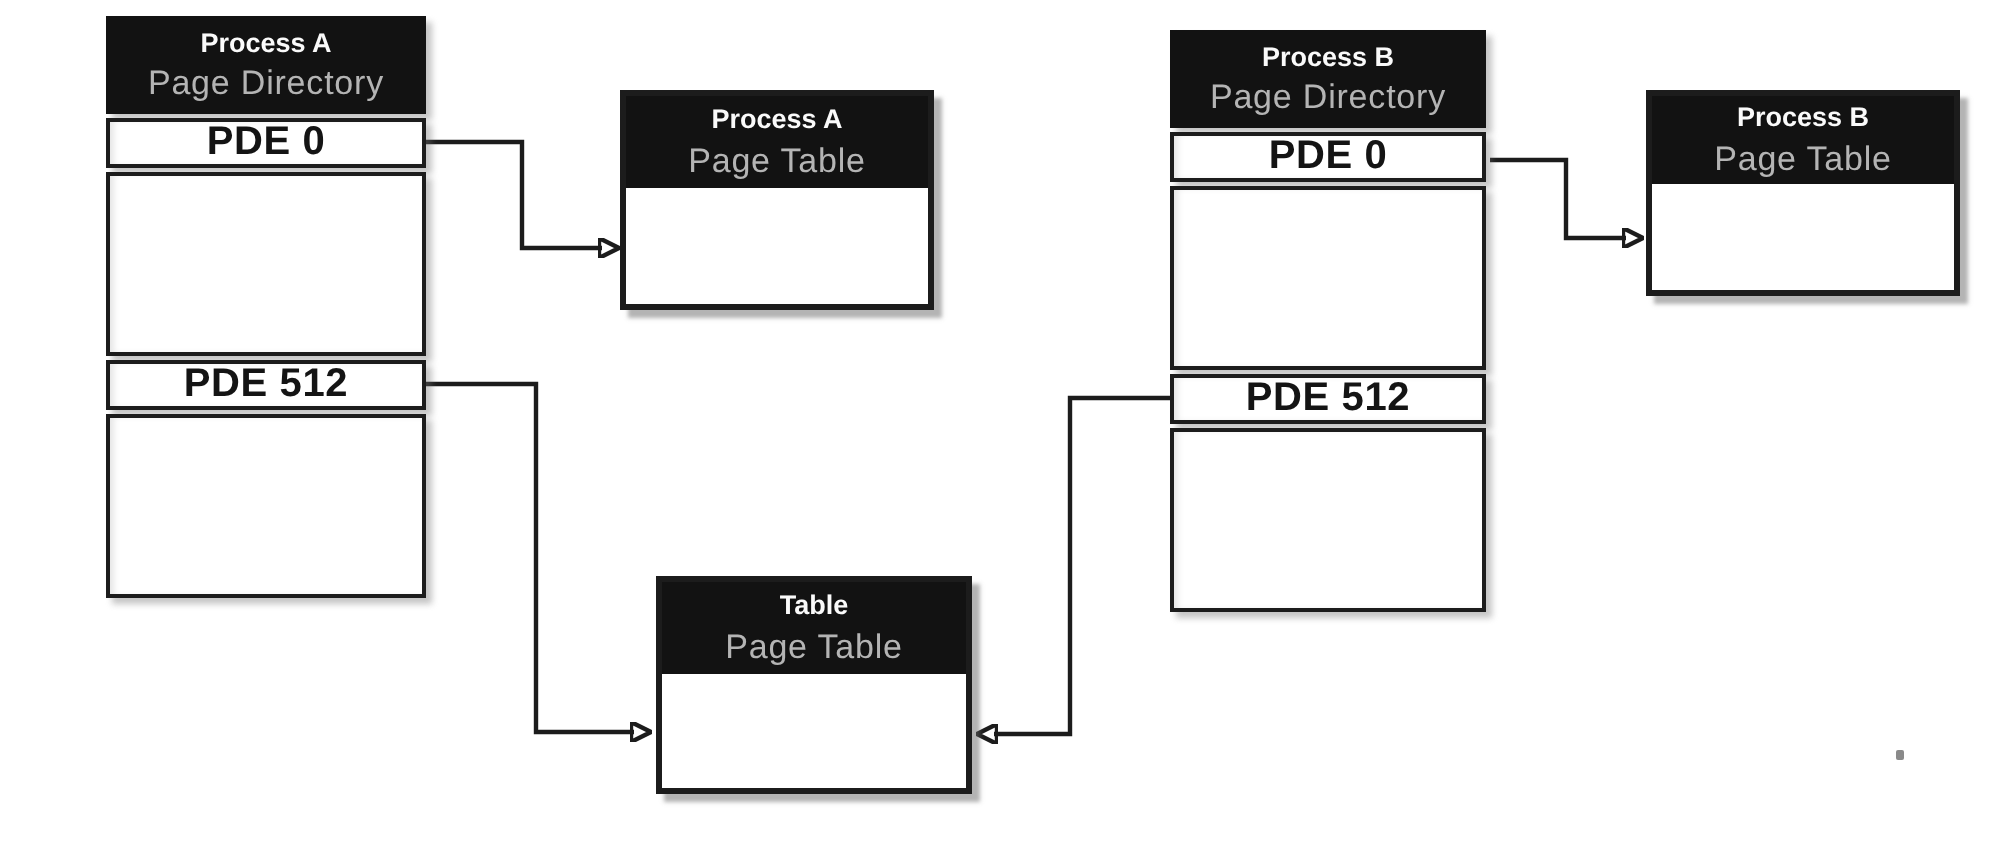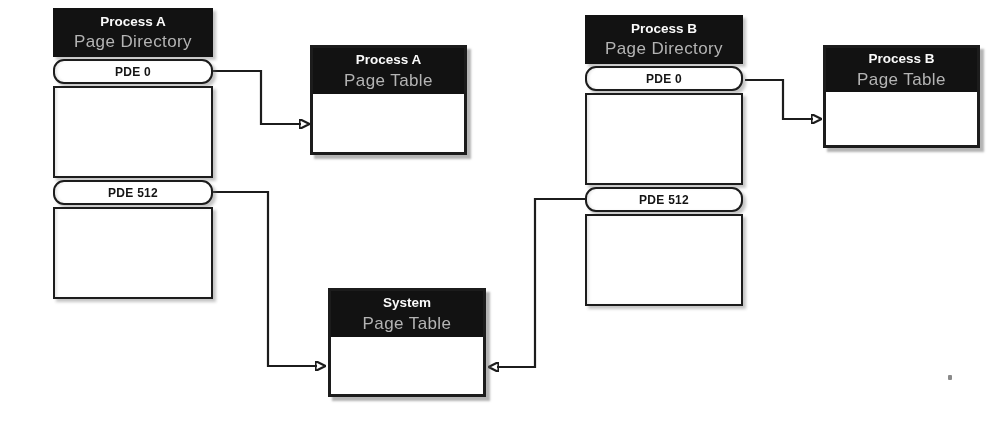"PDE 0" .cell.row { border-radius: 11px -> none; font-size: 12px -> 20px }
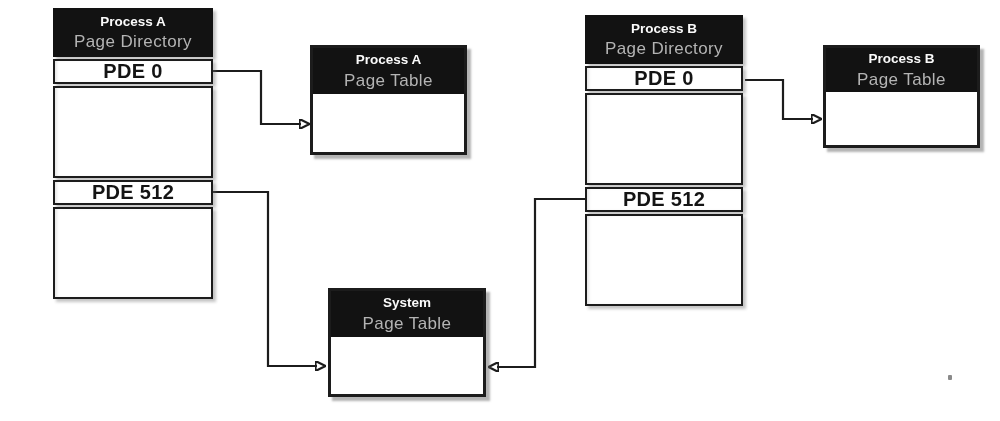"System" div.t { text: System -> Table }
